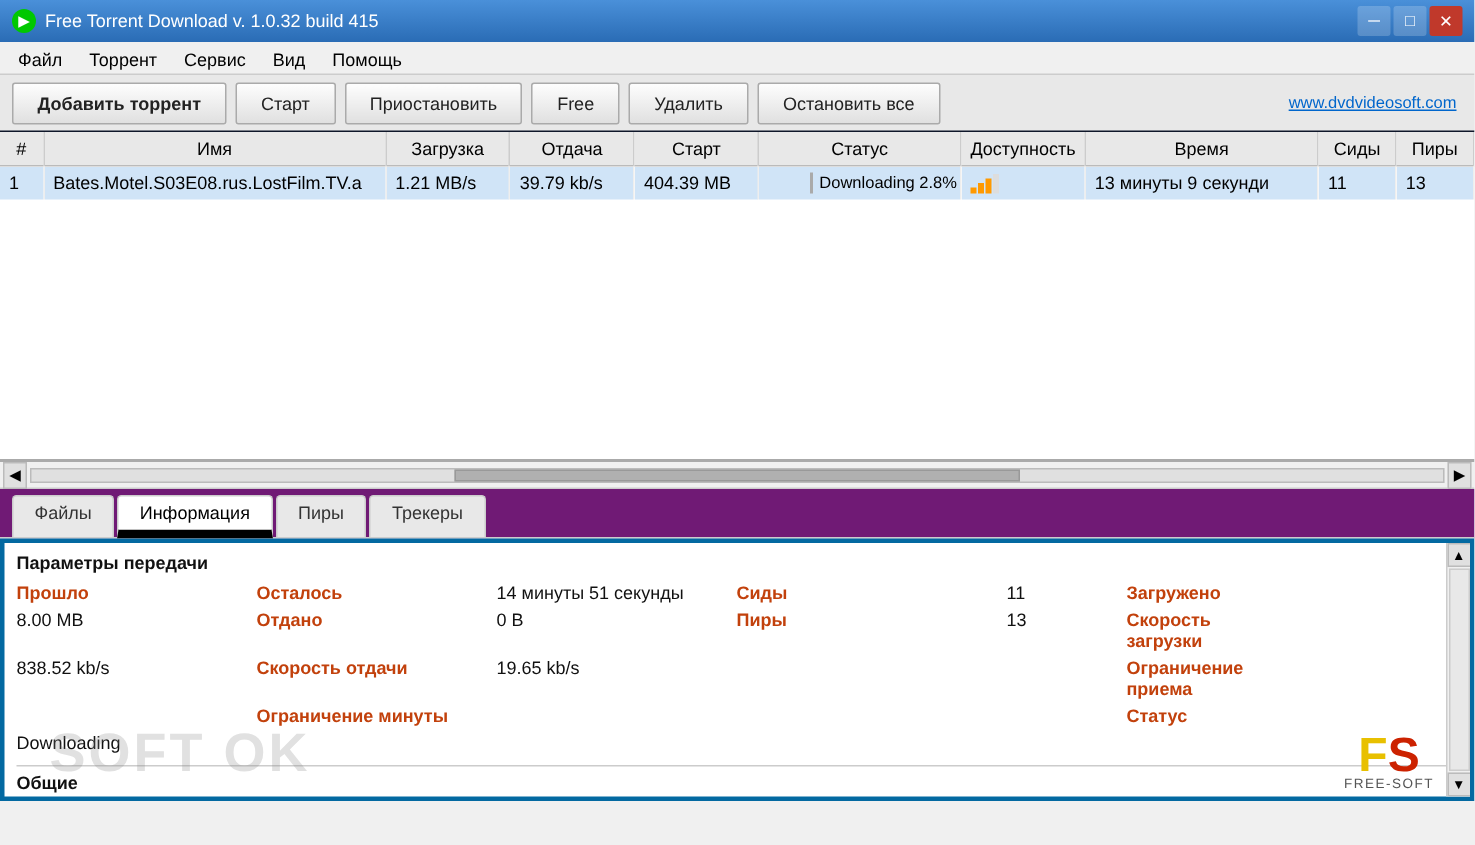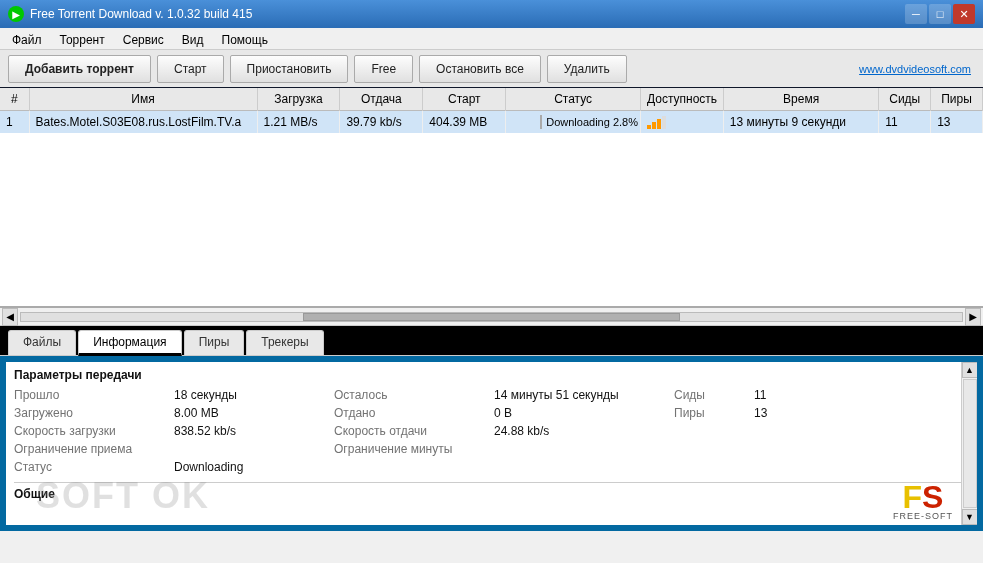"Остановить все" button.toolbar-btn { order: before "Удалить" -> after "Удалить" }
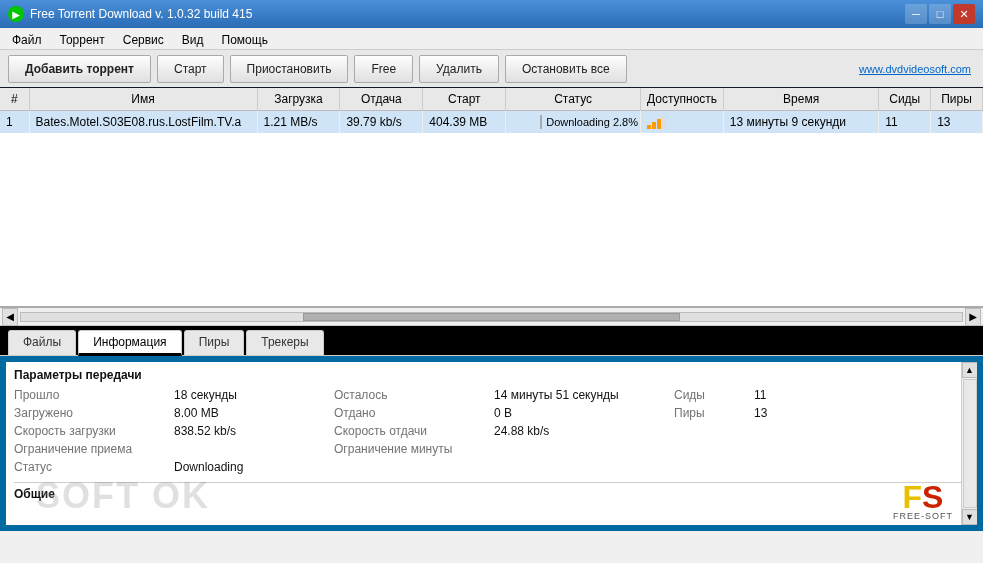"Файлы" #tabs-container { background: #000000 -> #701a75 }
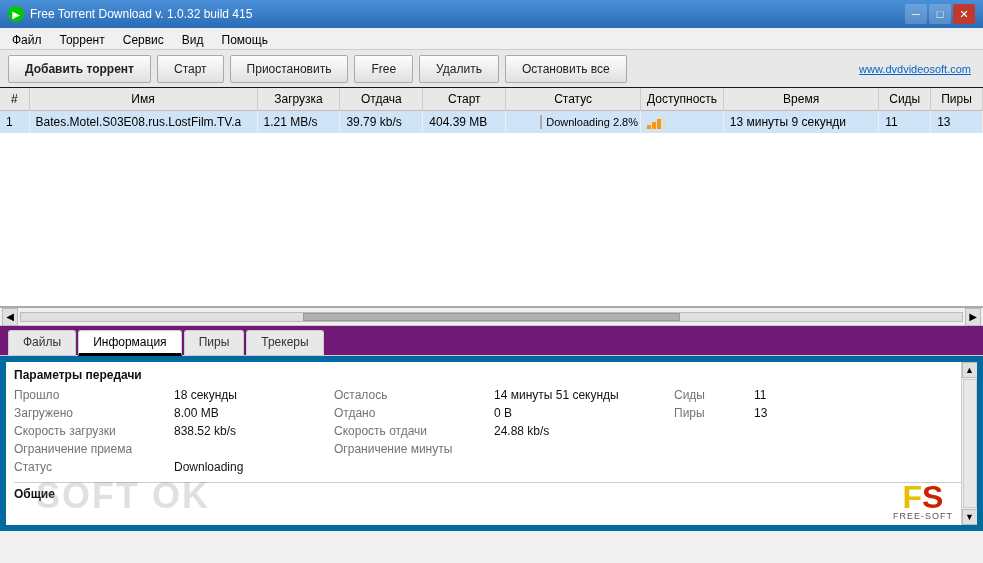"Информация" .tab.active { border-bottom: 3px solid #000000 -> 6px solid #000000 }
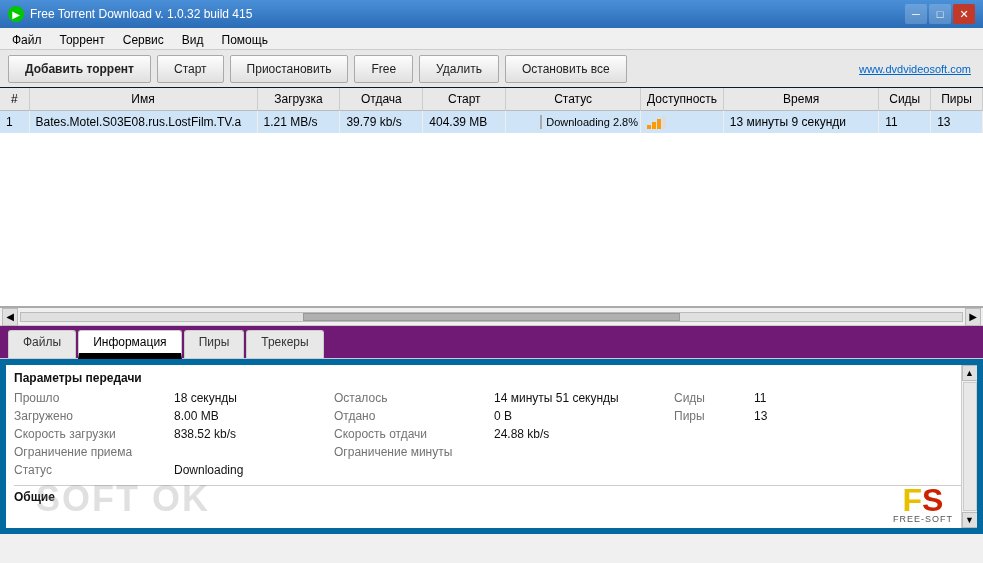"Параметры передачи" #info-panel { border: 6px solid #0369a1 -> 3px solid #0369a1 }
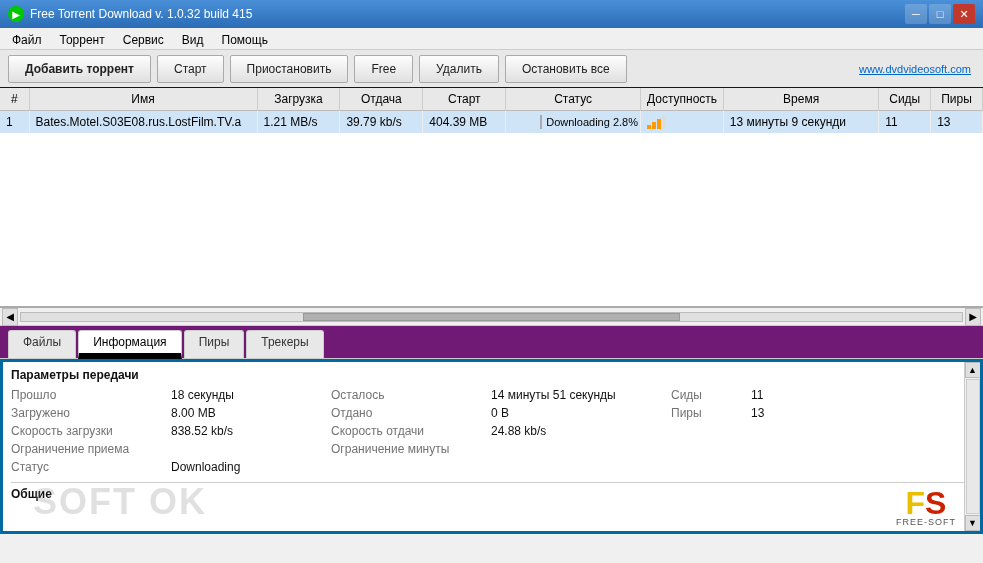"Прошло" .info-label { color: #737373 -> #c2410c; font-weight: normal -> bold }
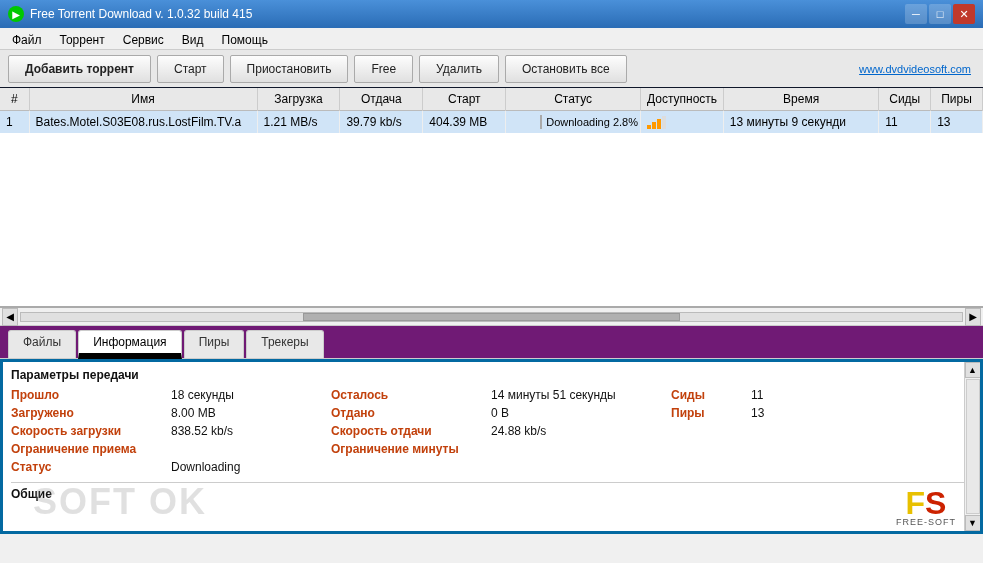"18 секунды" span.info-value { html: <span>18 секунды</span> -> none }
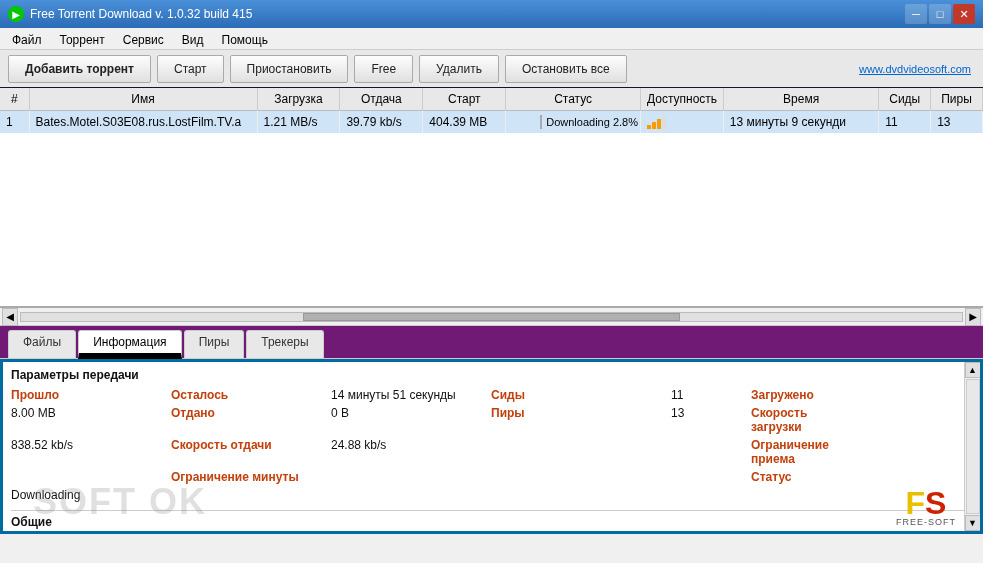"24.88 kb/s" span.info-value { text: 24.88 -> 19.65 }
